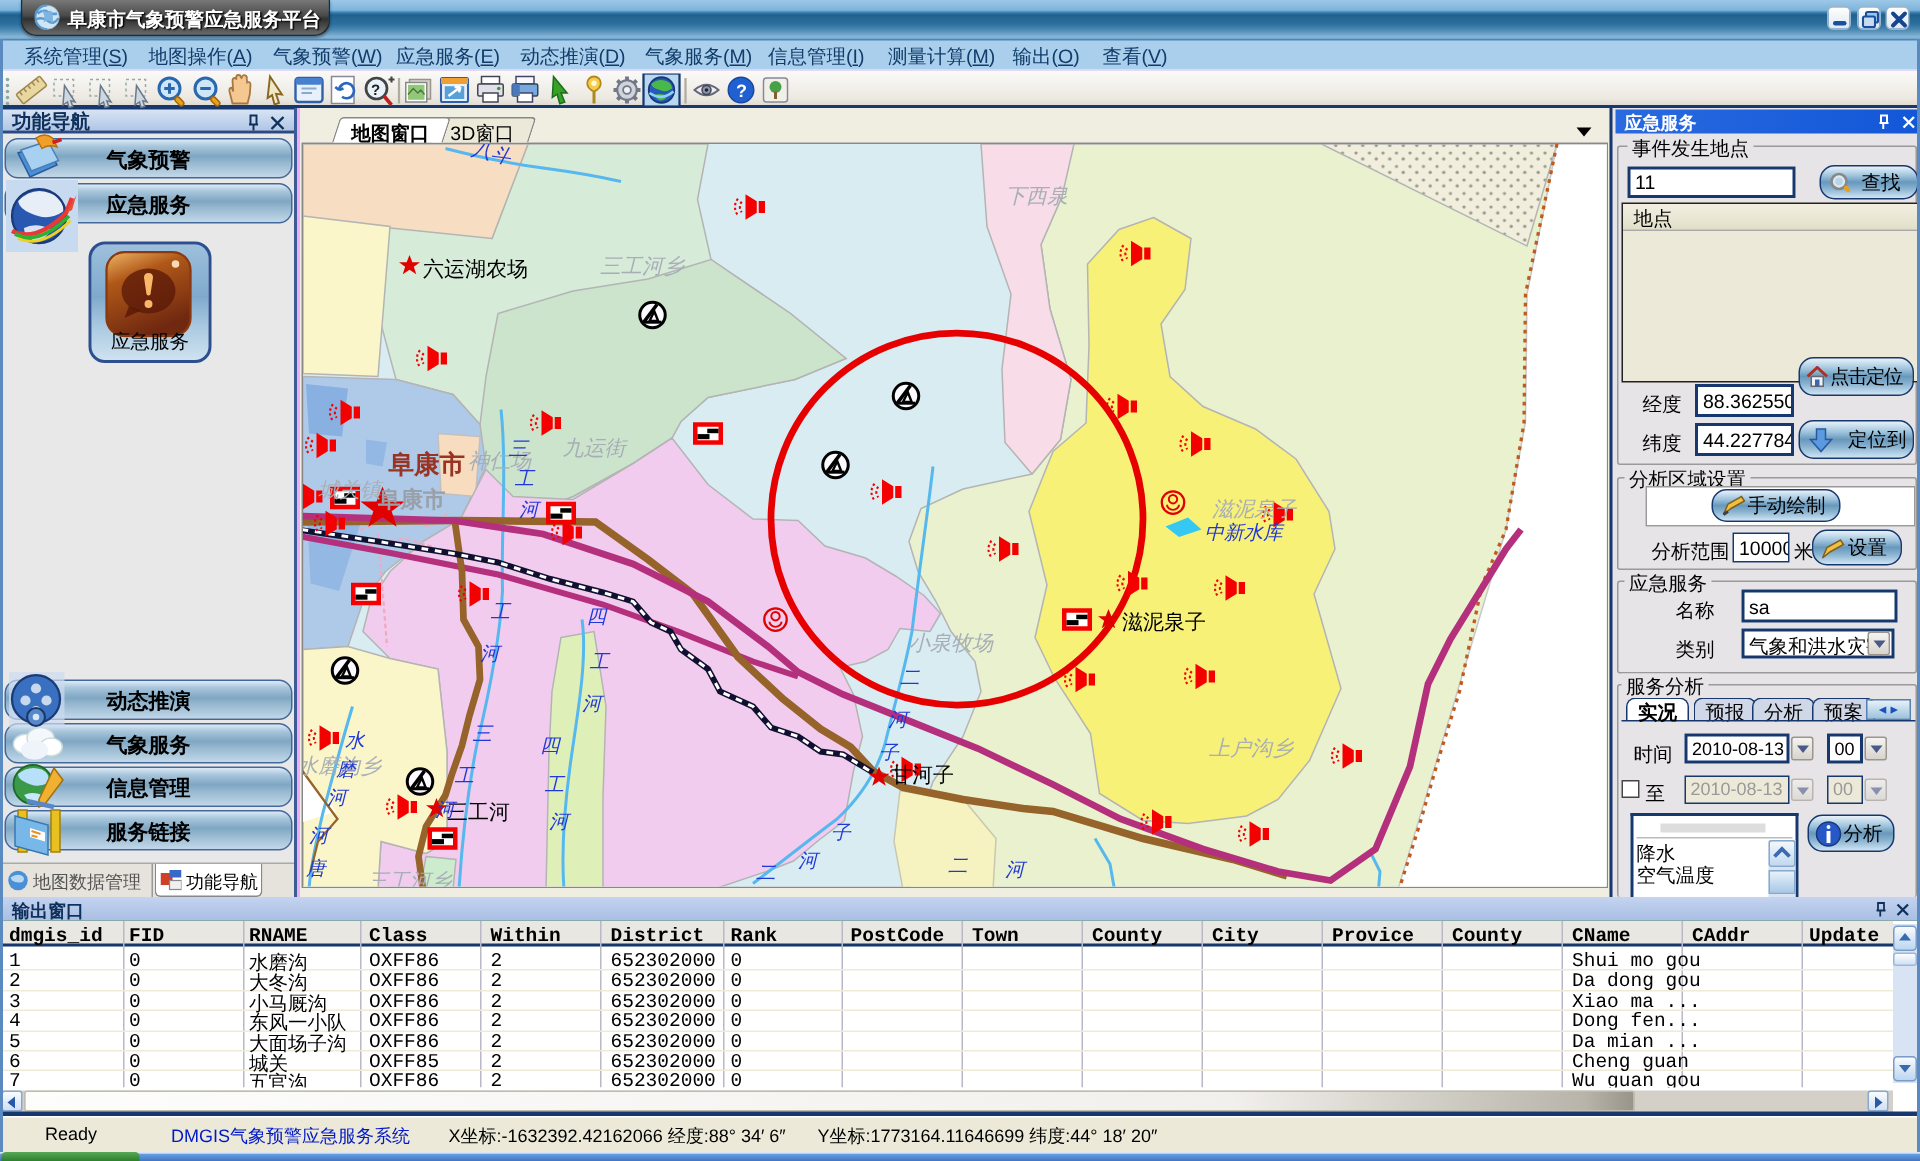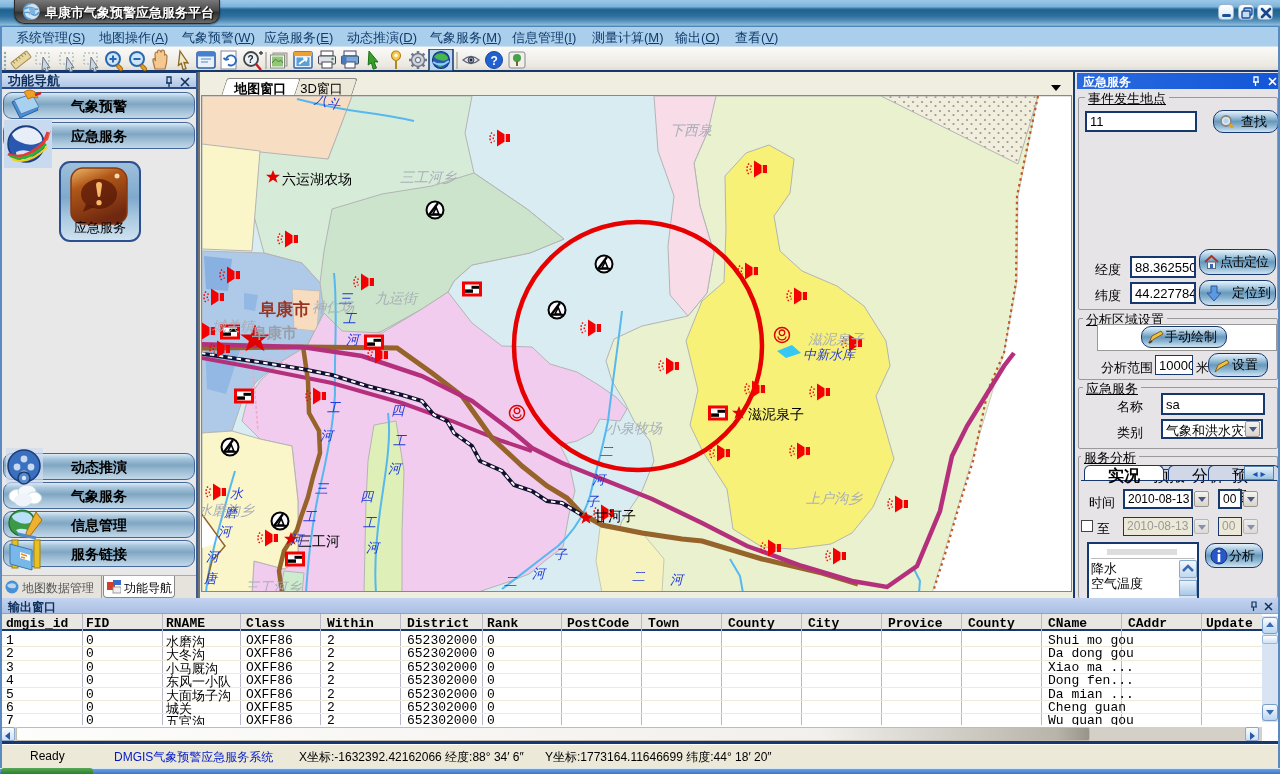"阜康市气象预警应急服务平台" #app { background: #737373 -> #f0abfc }
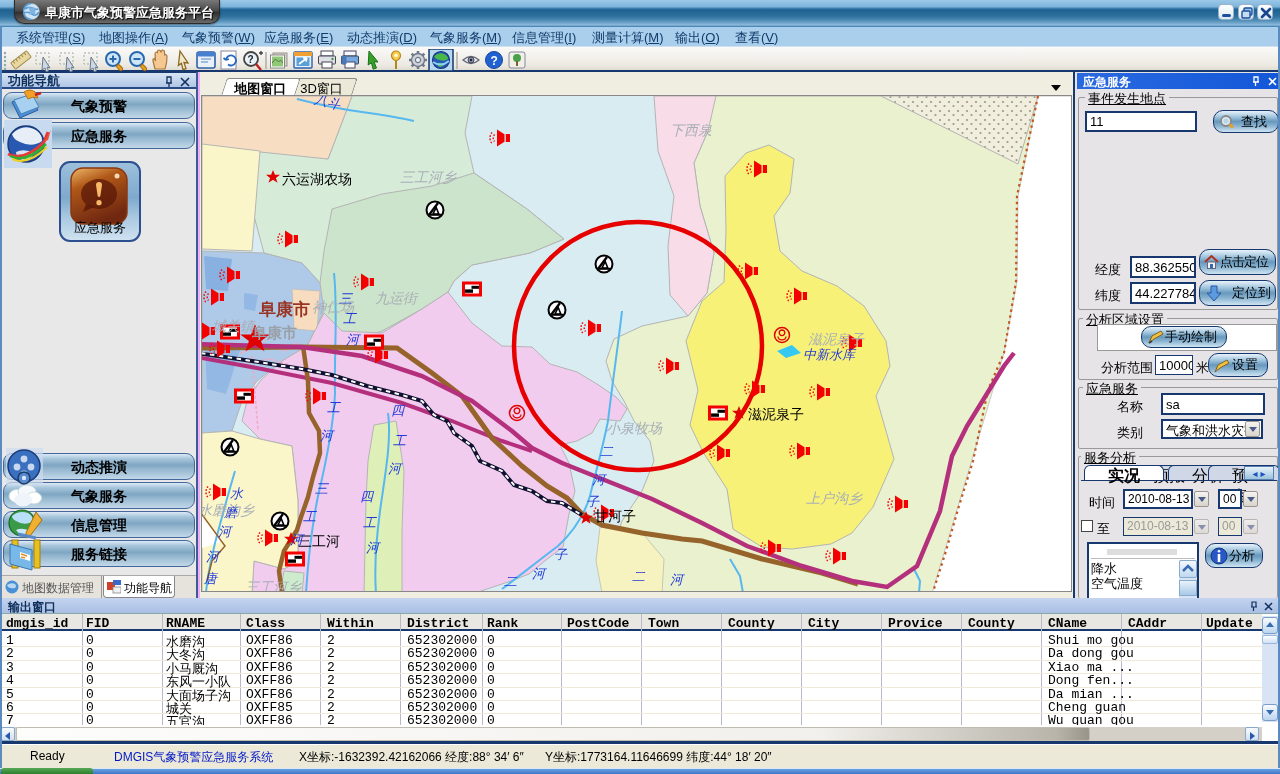"事件发生地点" .grplbl { text-decoration: underline -> none }
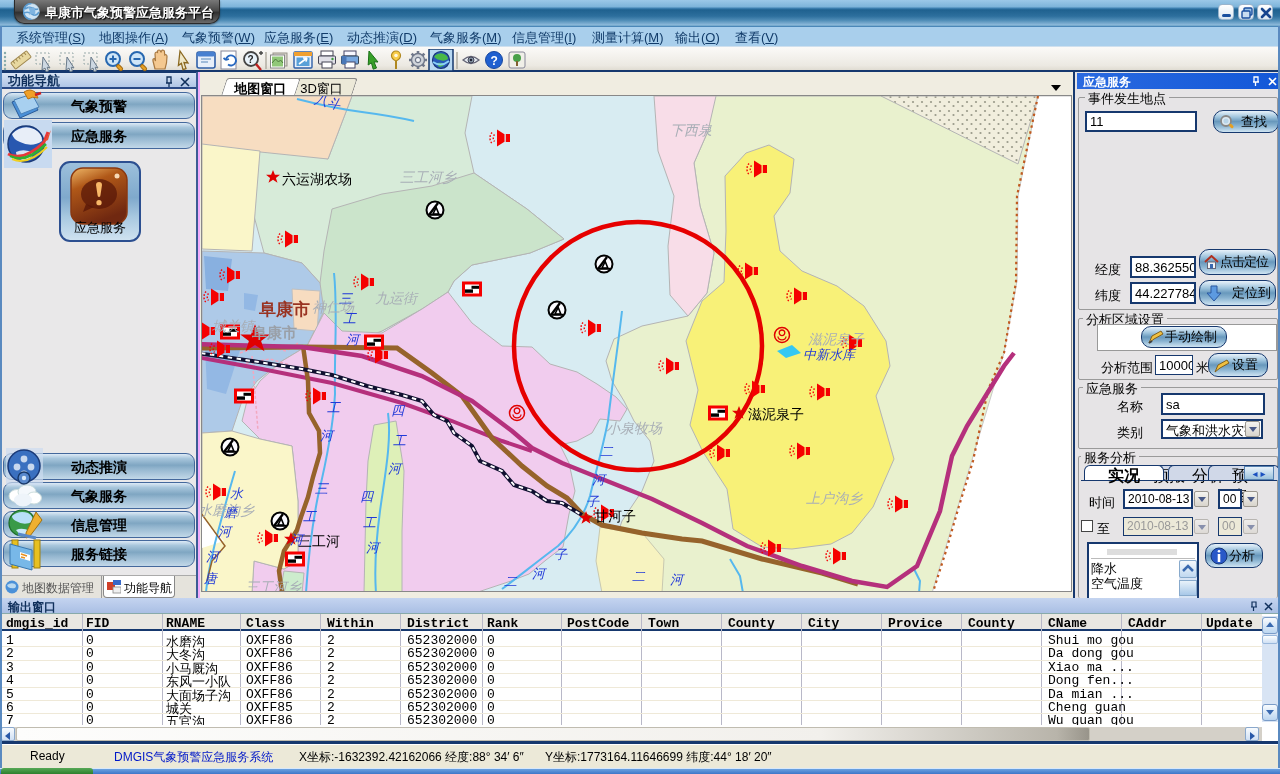"地点" div.abs { html: none -> <div> <div>地点</div> </div> }
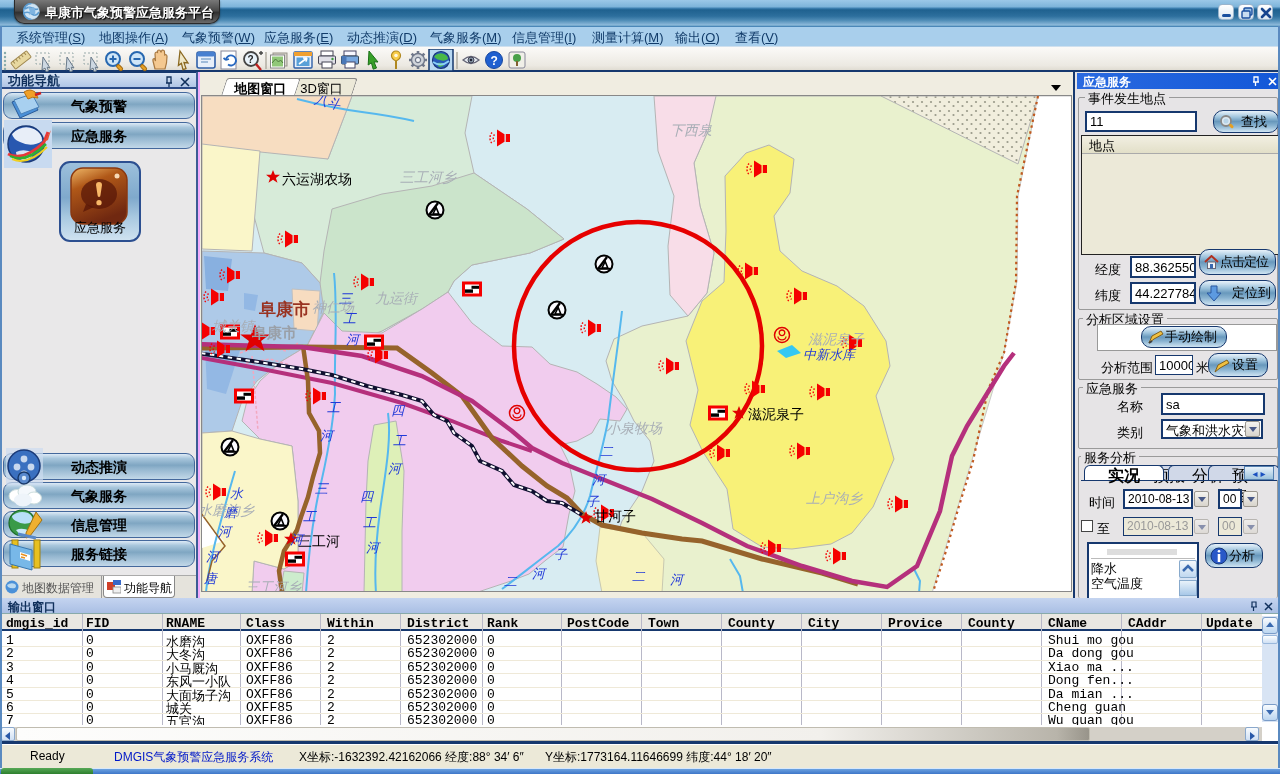"点击定位" div.pill { top: 177px -> 166px }
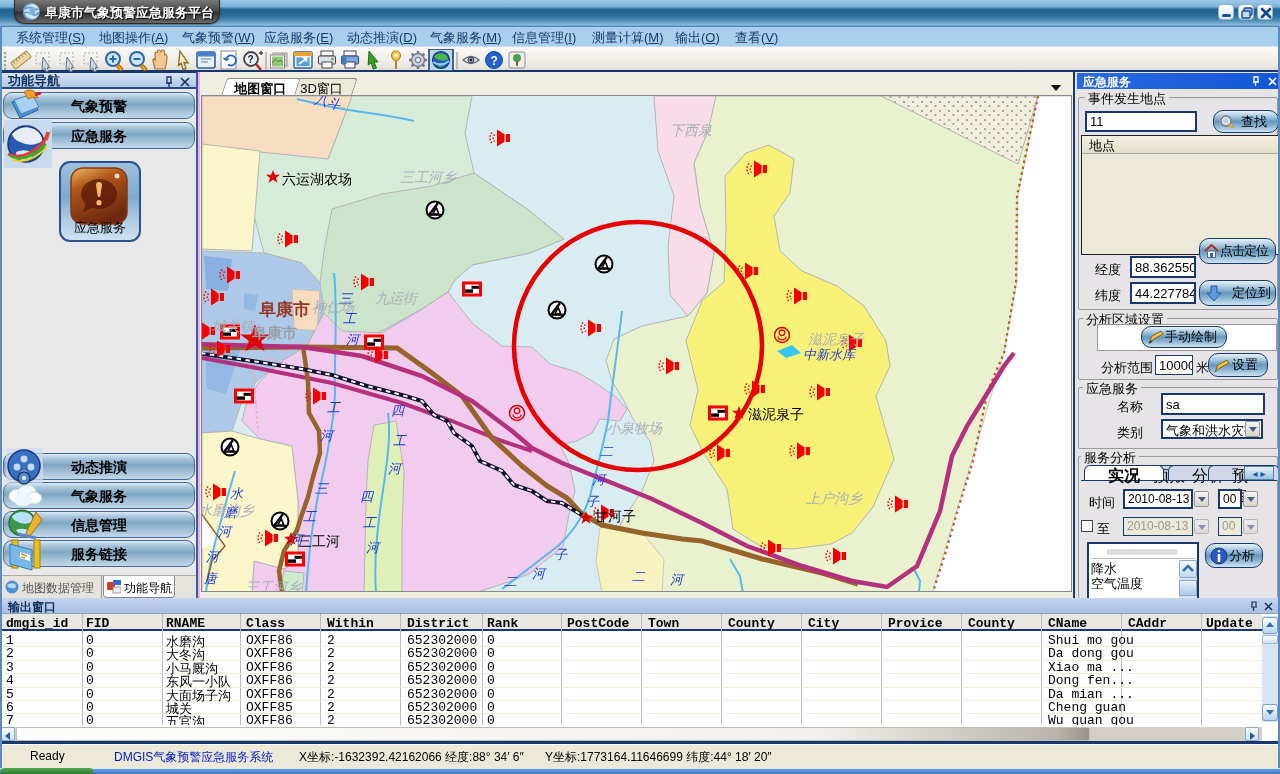"实况" .rptab { font-size: 16px -> 13px; padding: 0 23px -> 0 7px }
